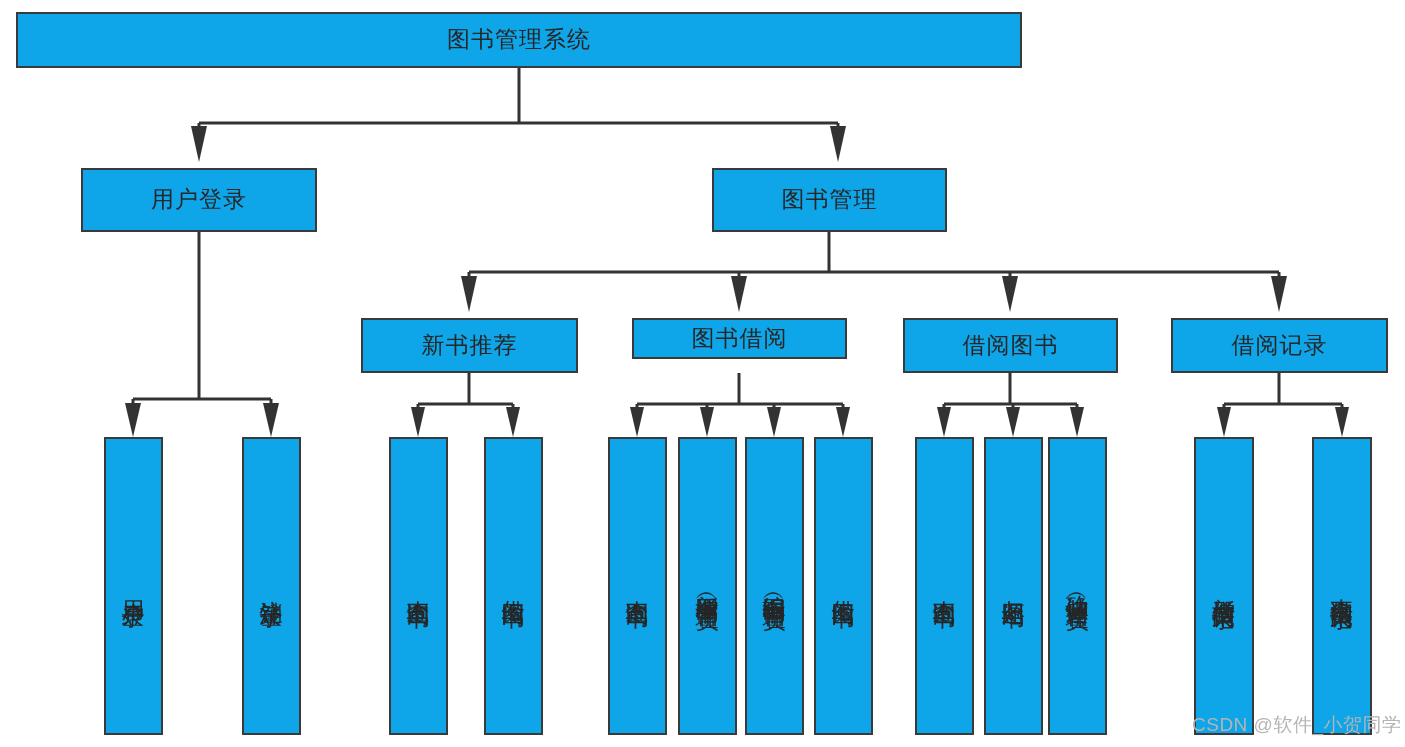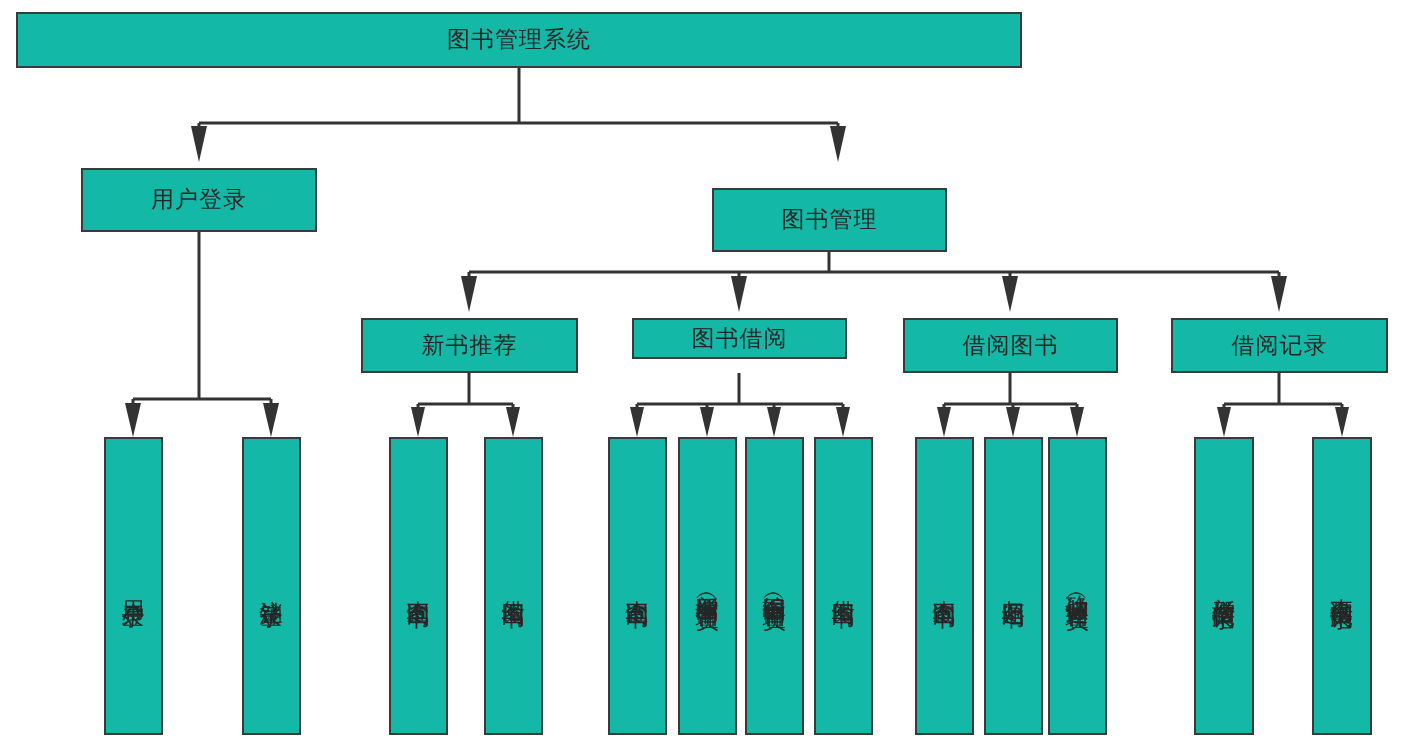"图书管理系统" .node { background: #14b8a6 -> #0ea5e9 }
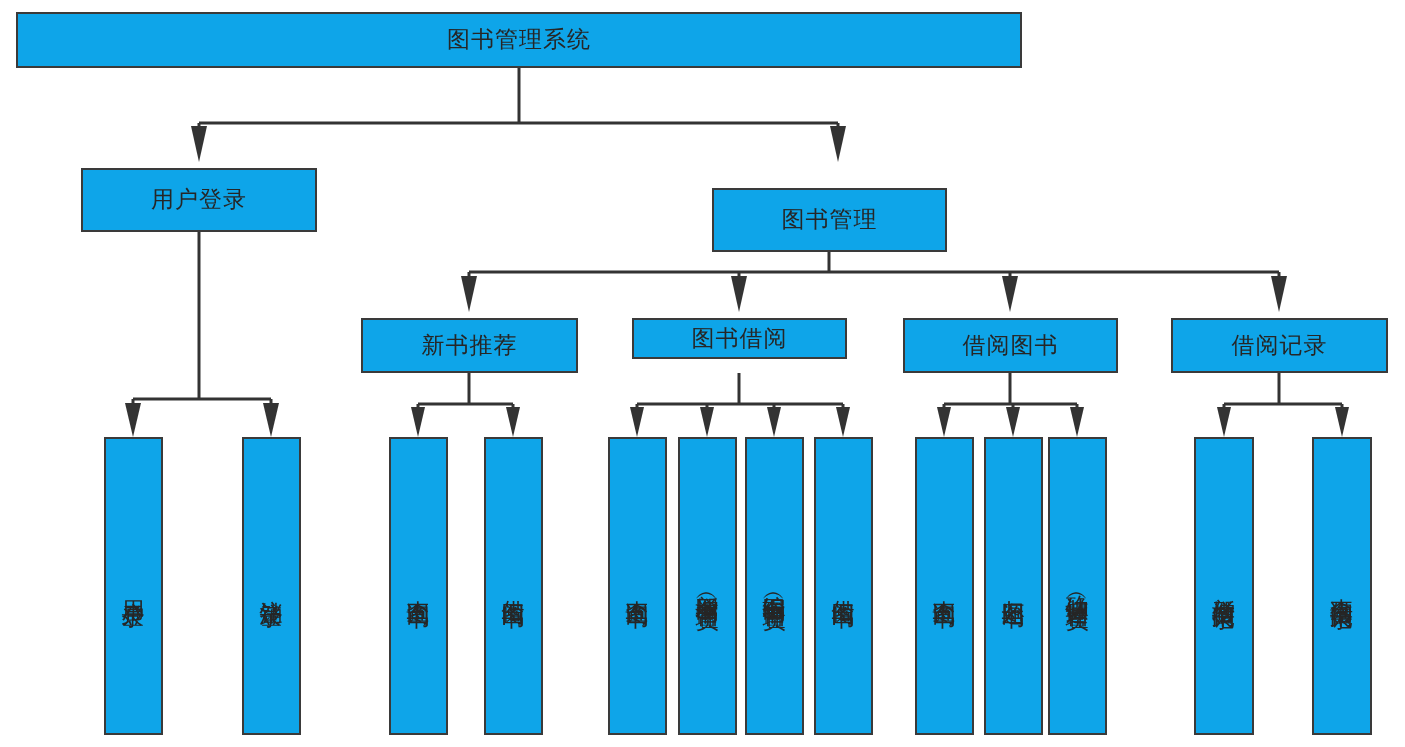"图书管理" div.node { margin-top: 20px -> none }
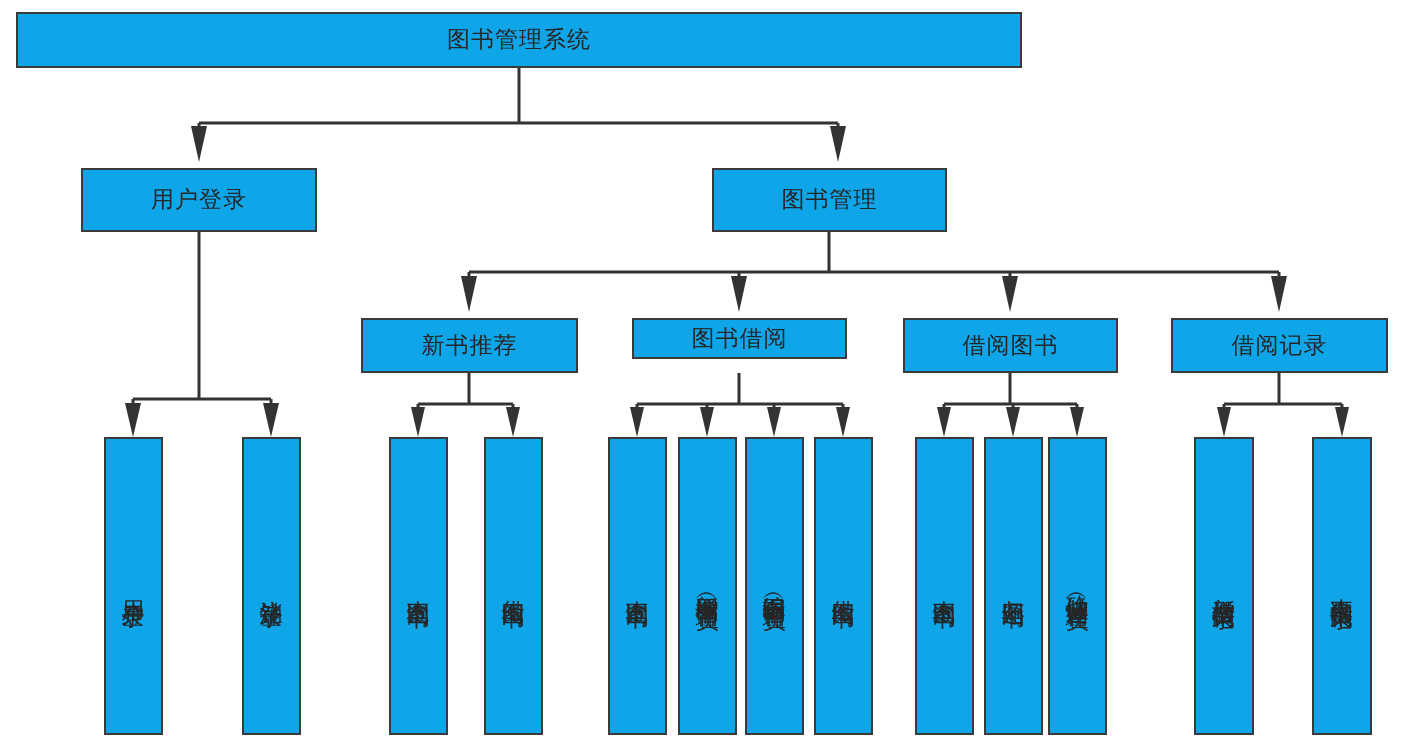"CSDN @软件_小贺同学" div.watermark { html: none -> <div>CSDN @软件_小贺同学</div> }
